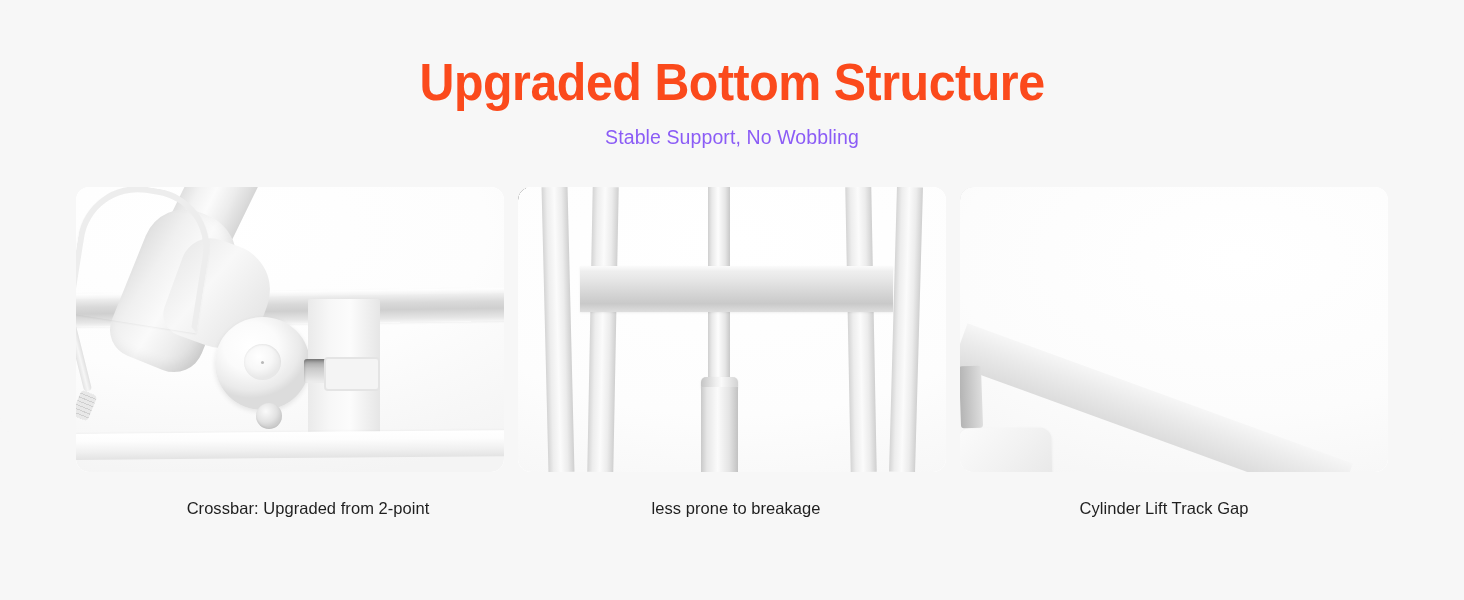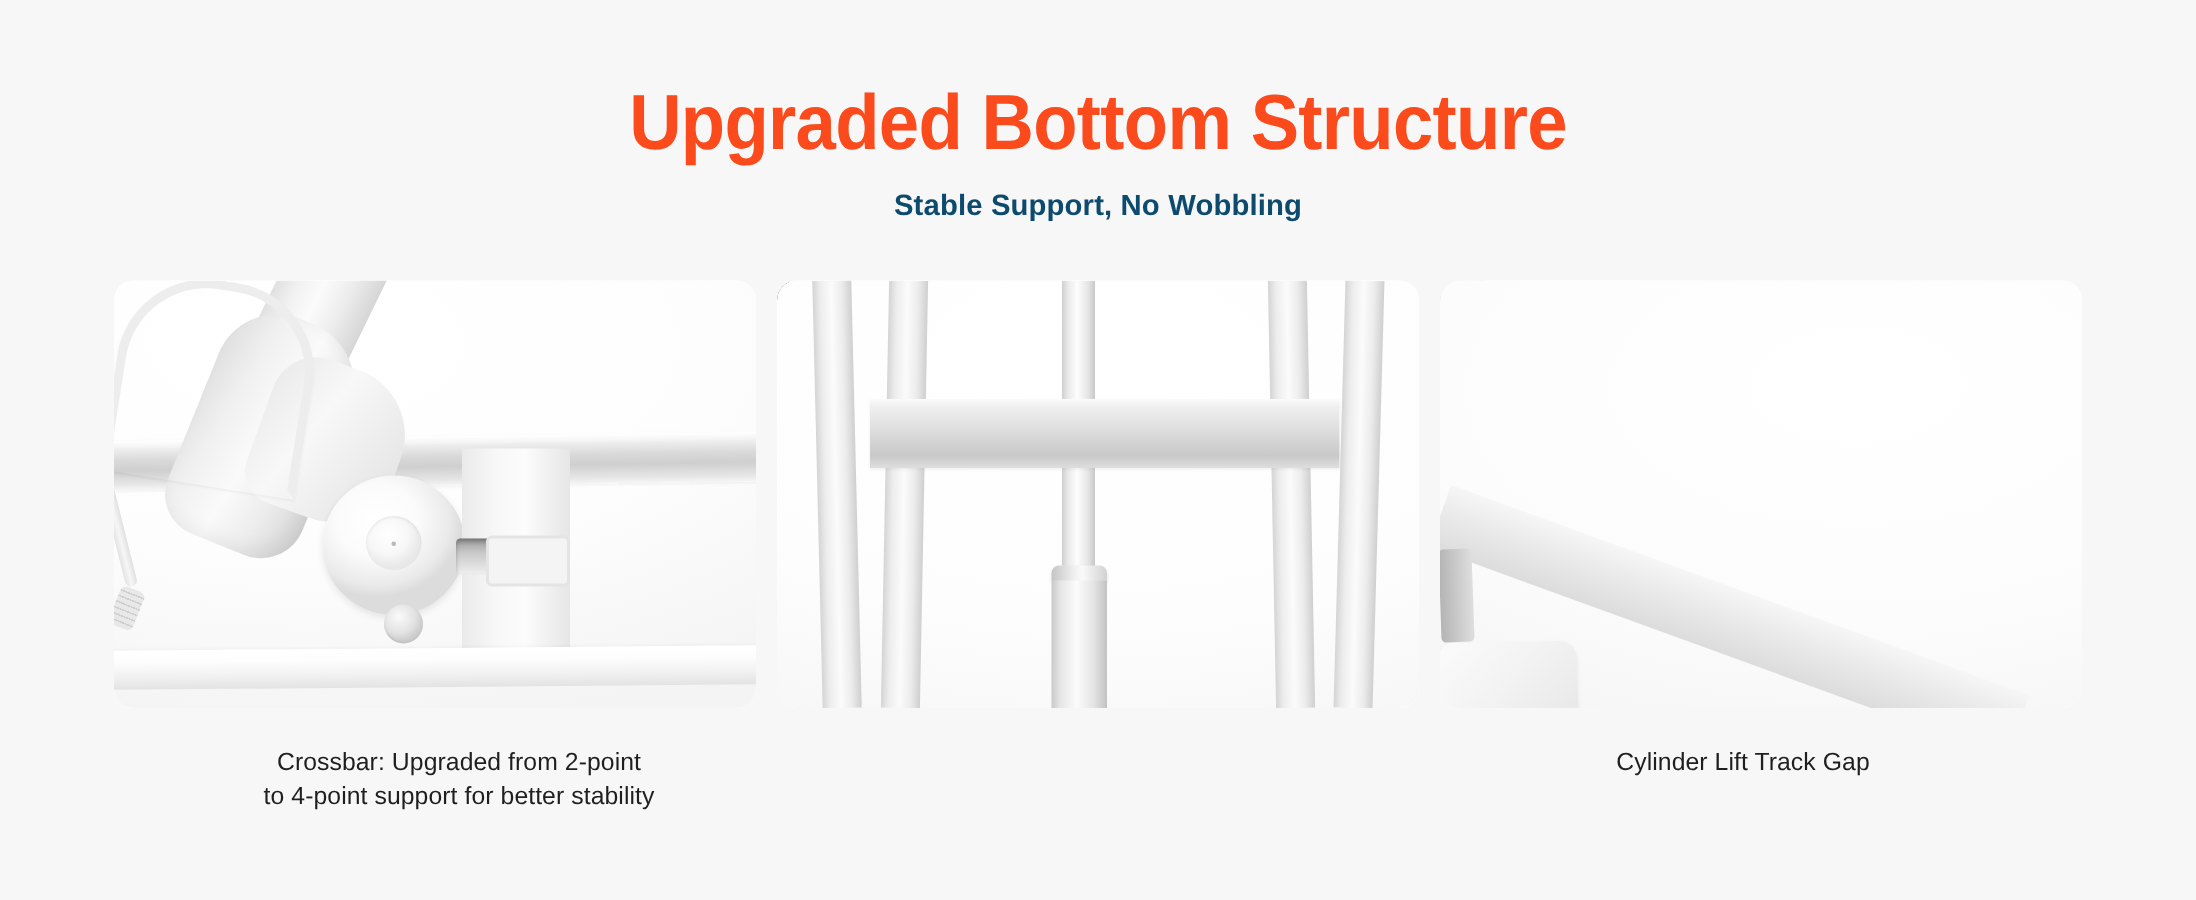"Stable Support, No Wobbling" .subtitle { color: #0c4a6e -> #8b5cf6; font-weight: 700 -> 400 }
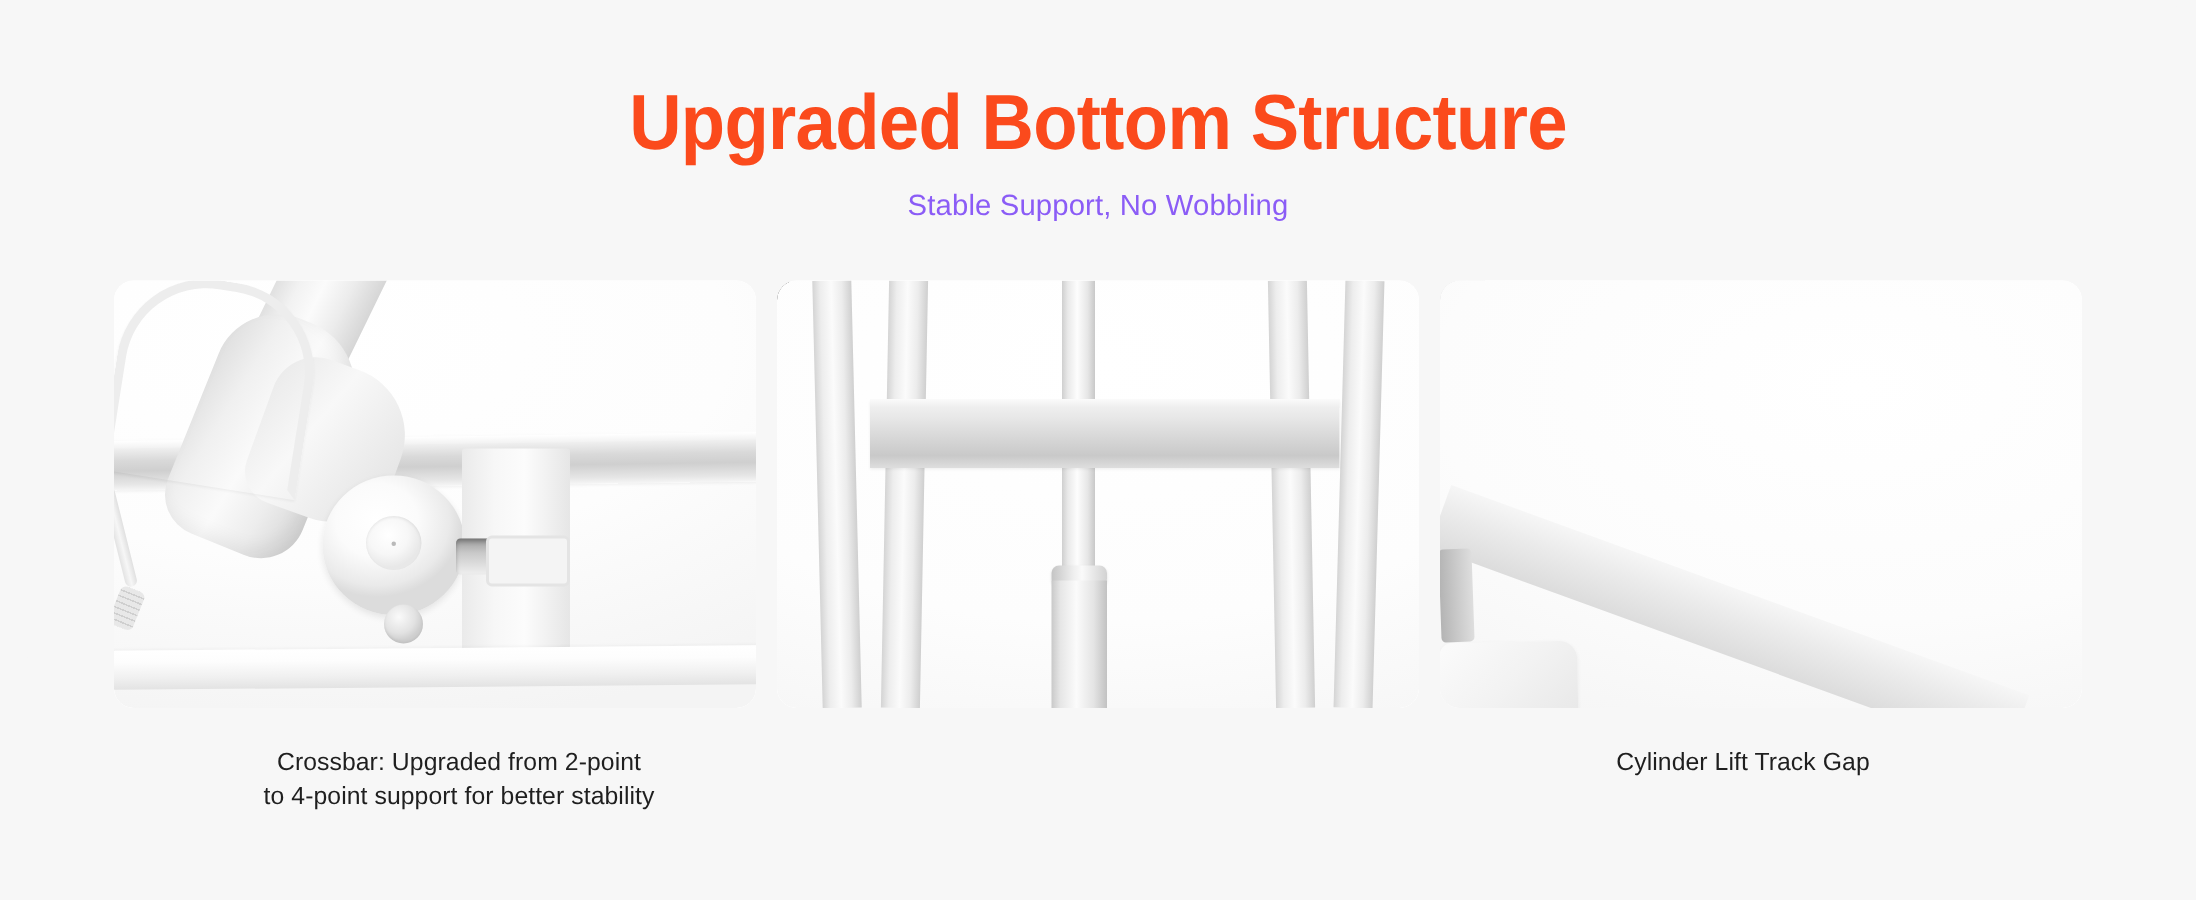"Crossbar: Upgraded from 2-point" .captions { justify-content: flex-end -> center; left: 64px -> 80px }
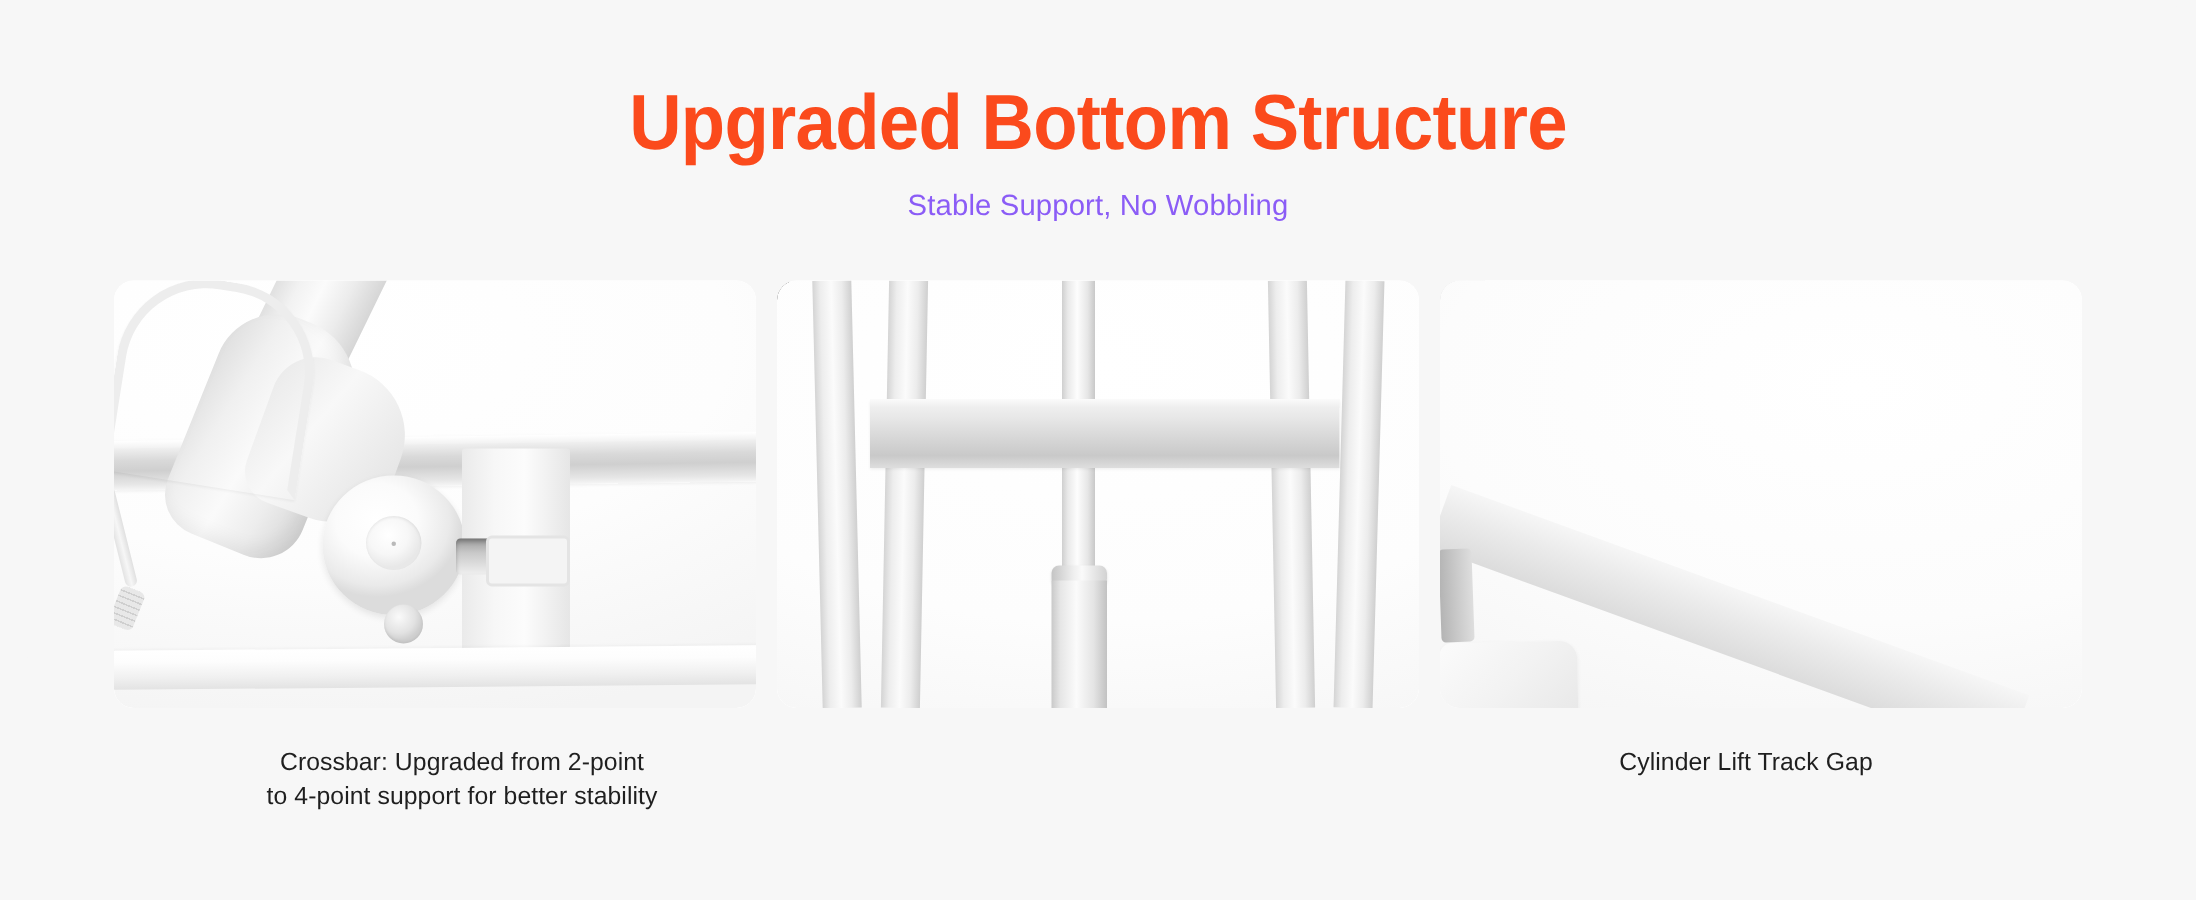"less prone to breakage" span.line { html: none -> <span>less prone to breakage</span> }
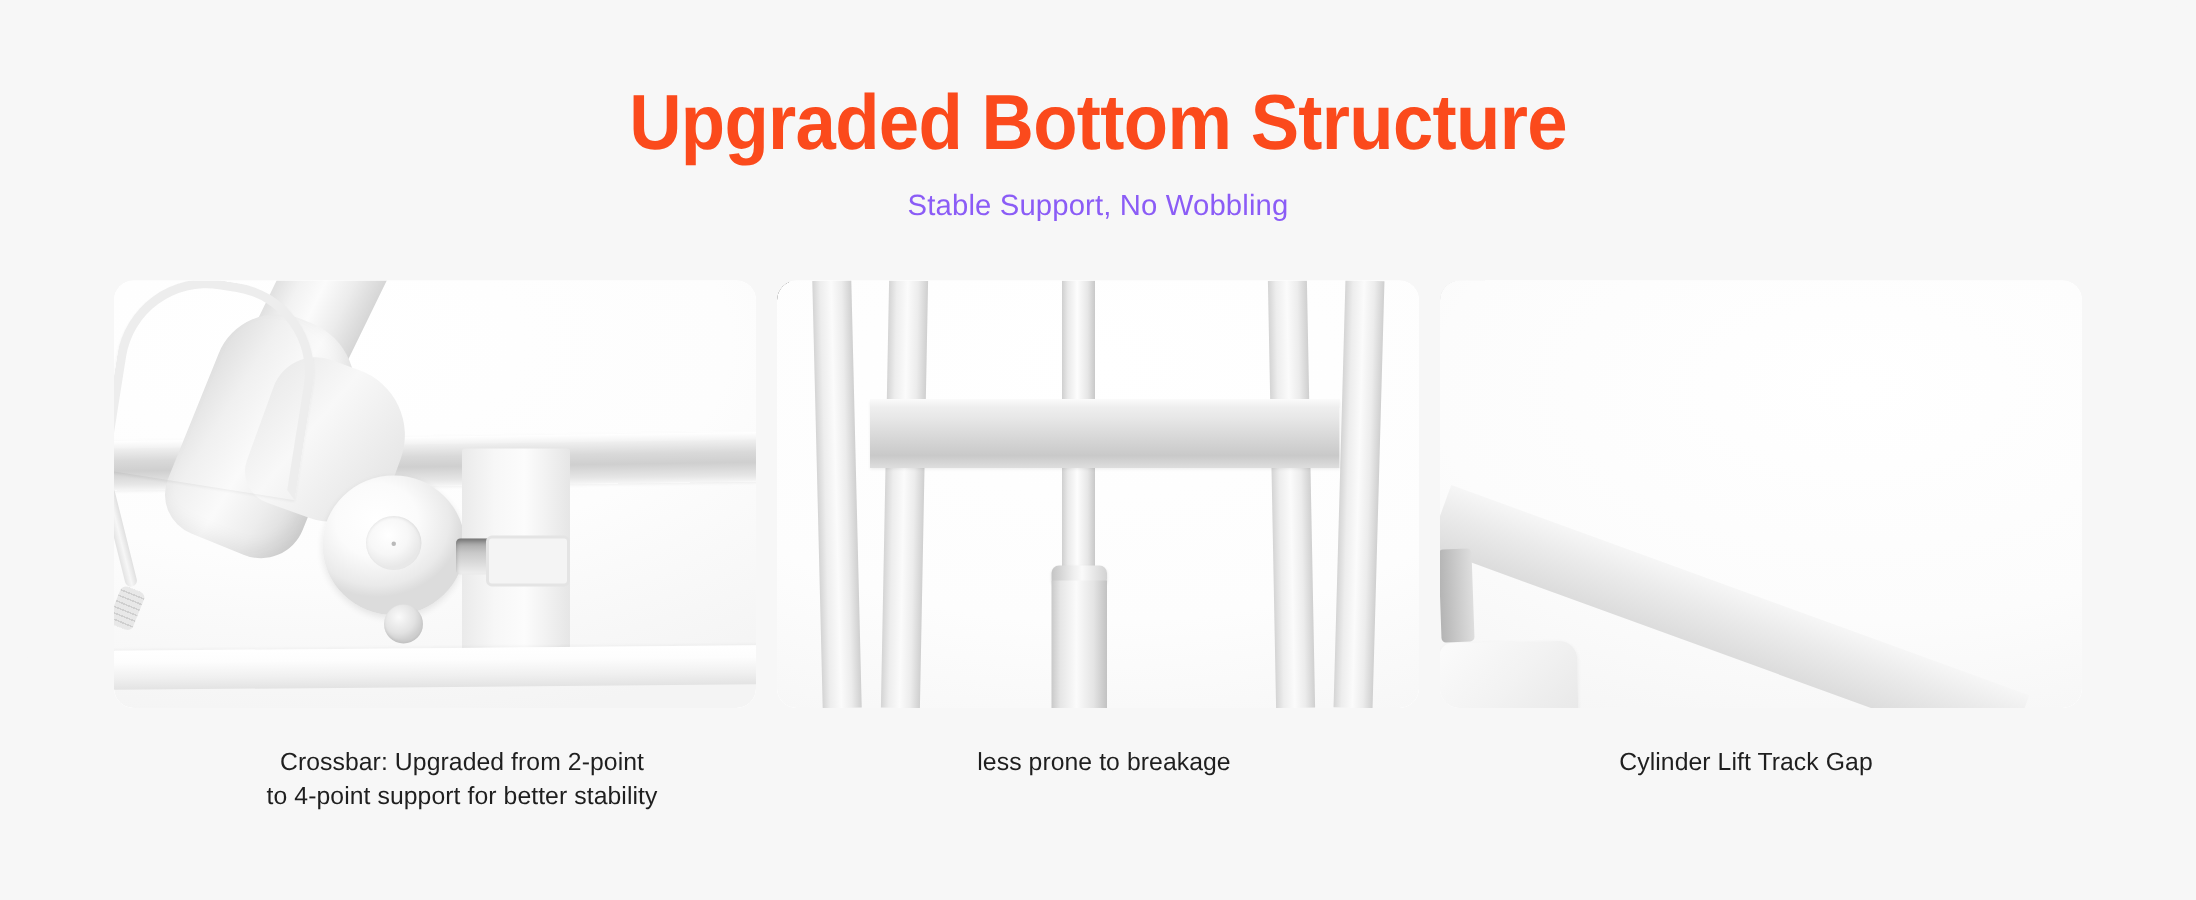"to 4-point support for better" span.line { html: <span>to 4-point support for better stability</span> -> none }
